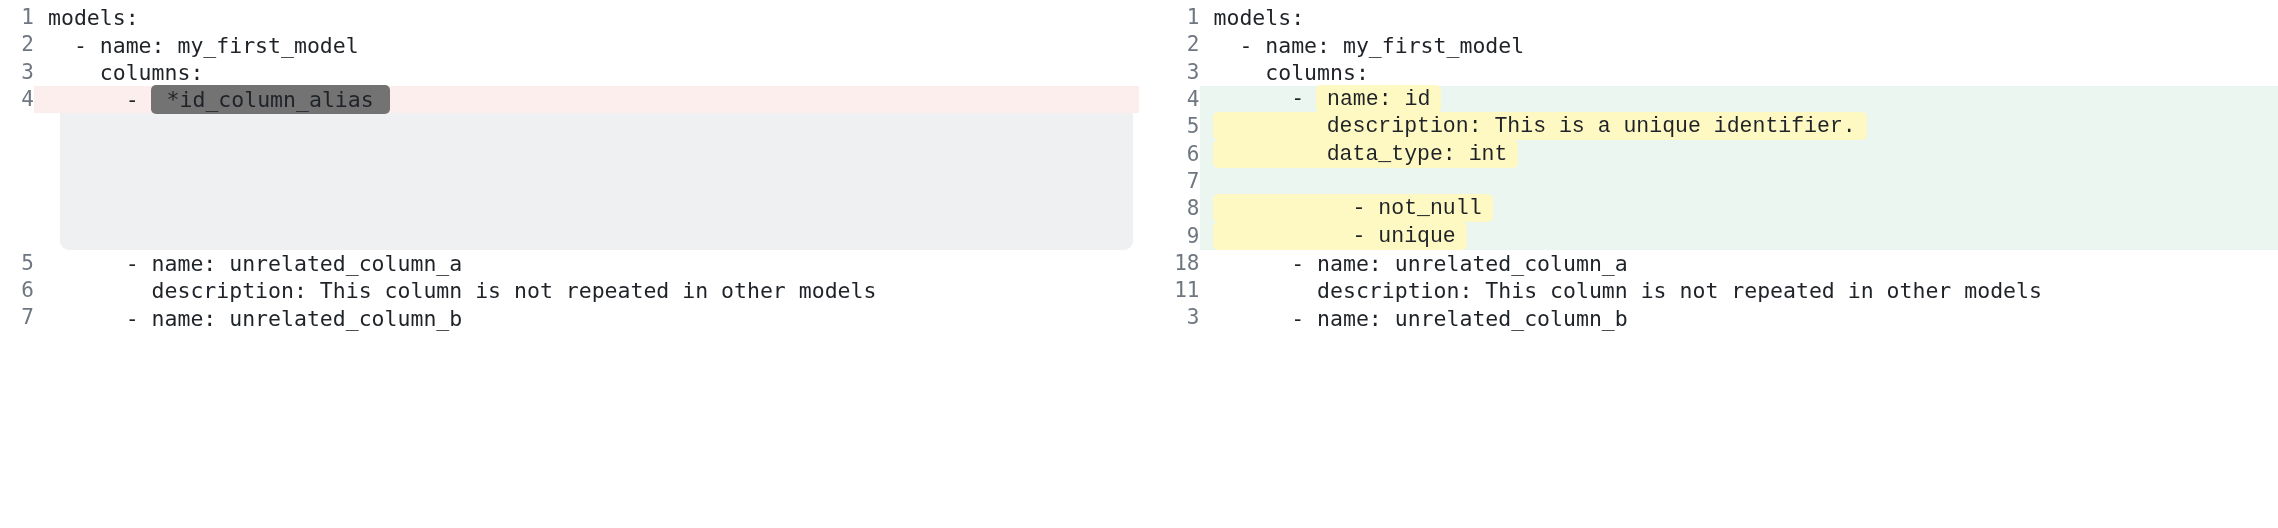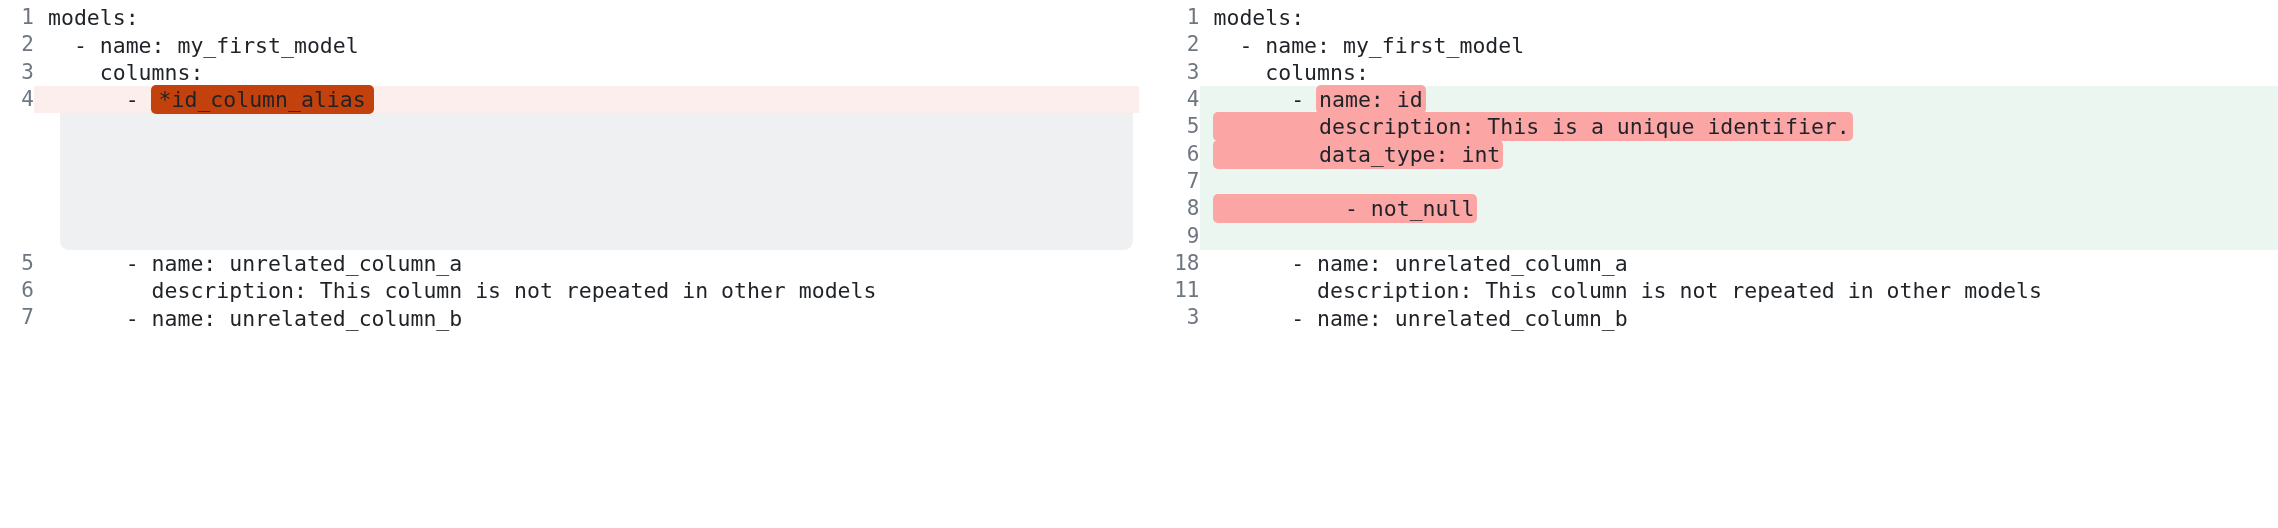"*id_column_alias" .code .hl-del { background: #c2410c -> #737373; padding: 2px 8px -> 2px 16px }
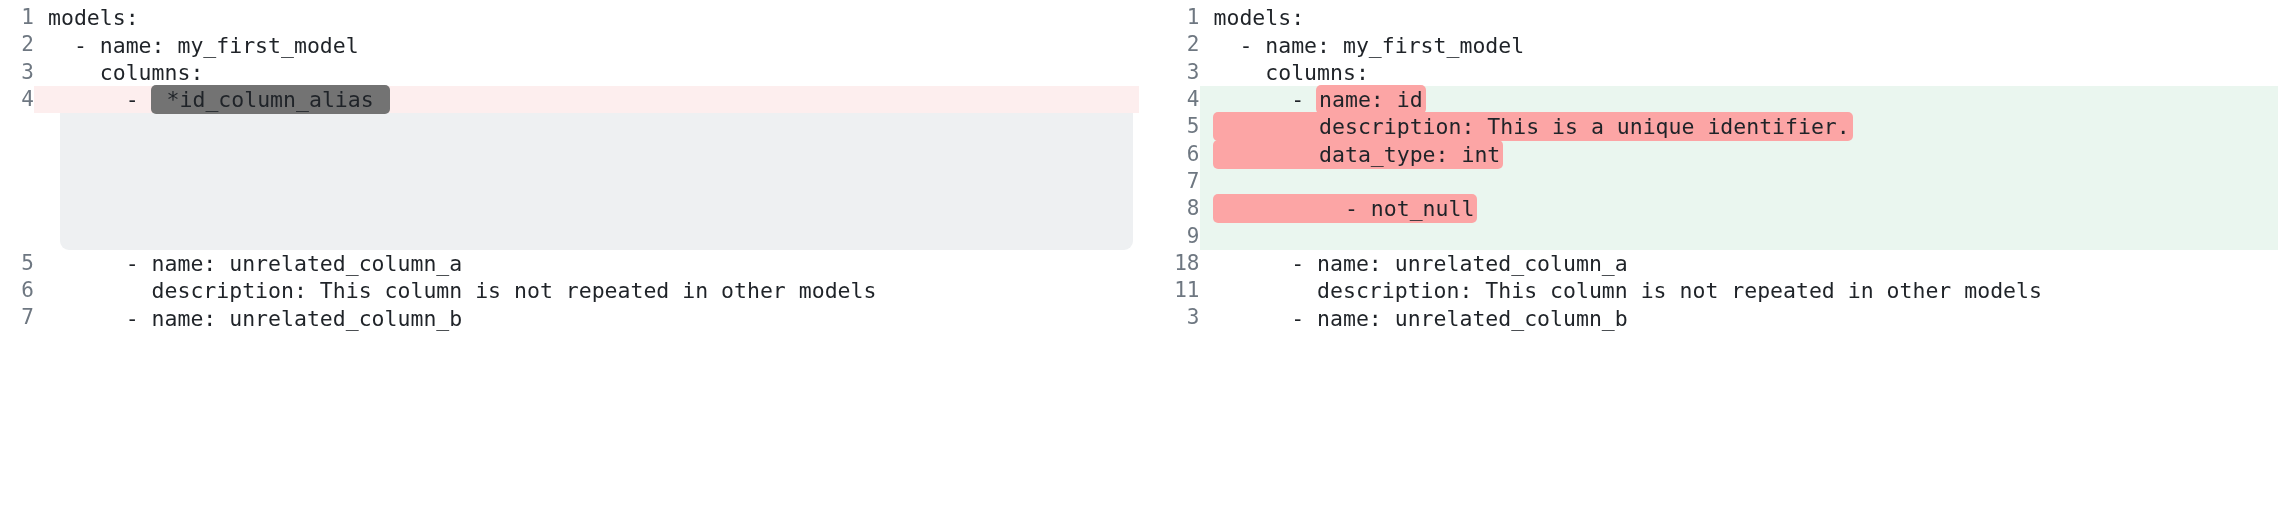"name: id" .code .hl-add { background: #fca5a5 -> #fef9c3; font-family: none -> Liberation Mono, monospace; padding: 2px 3px -> 2px 11px }
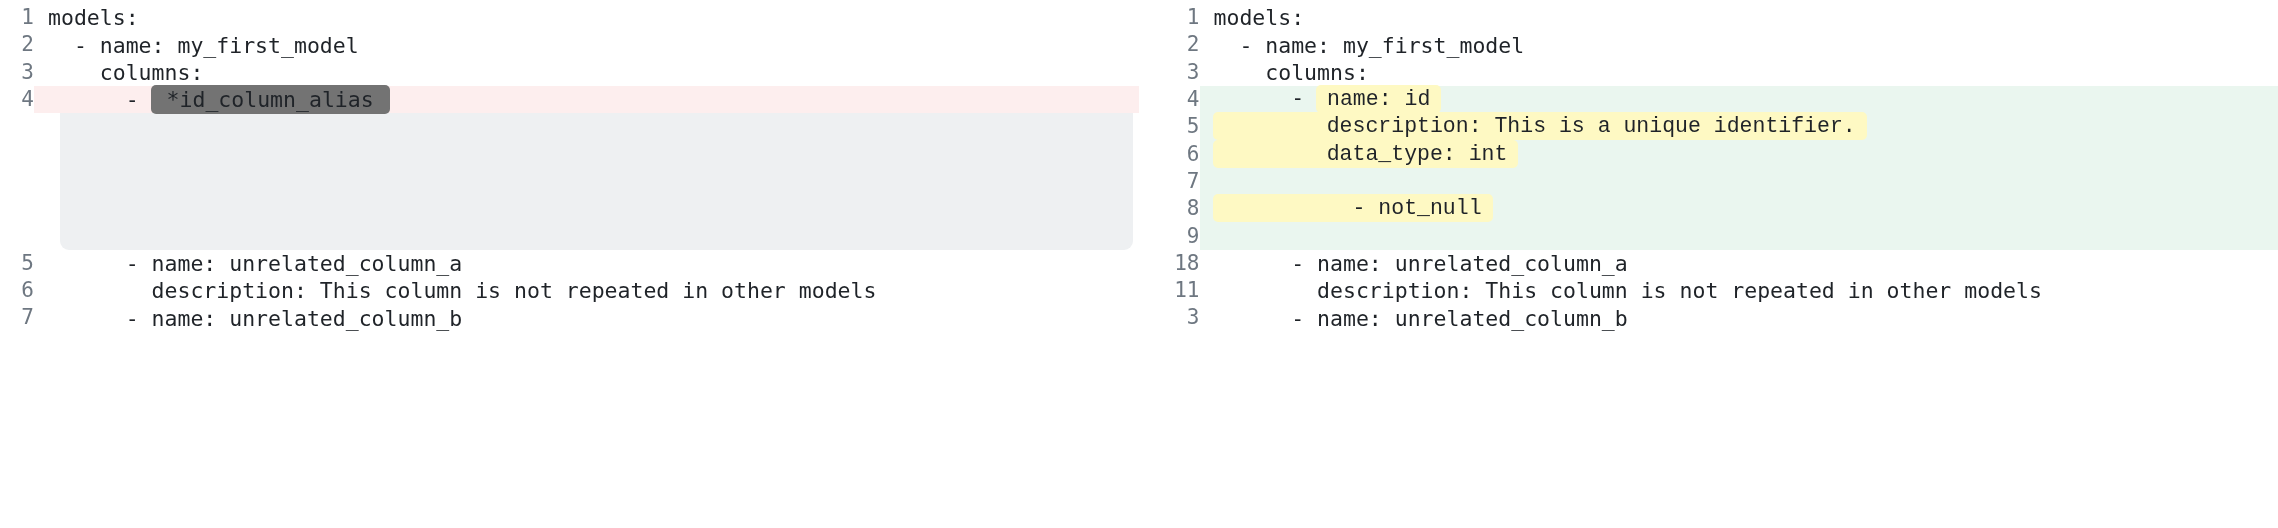"- unique" div.code { html: none -> <div><span> - unique</span></div> }
